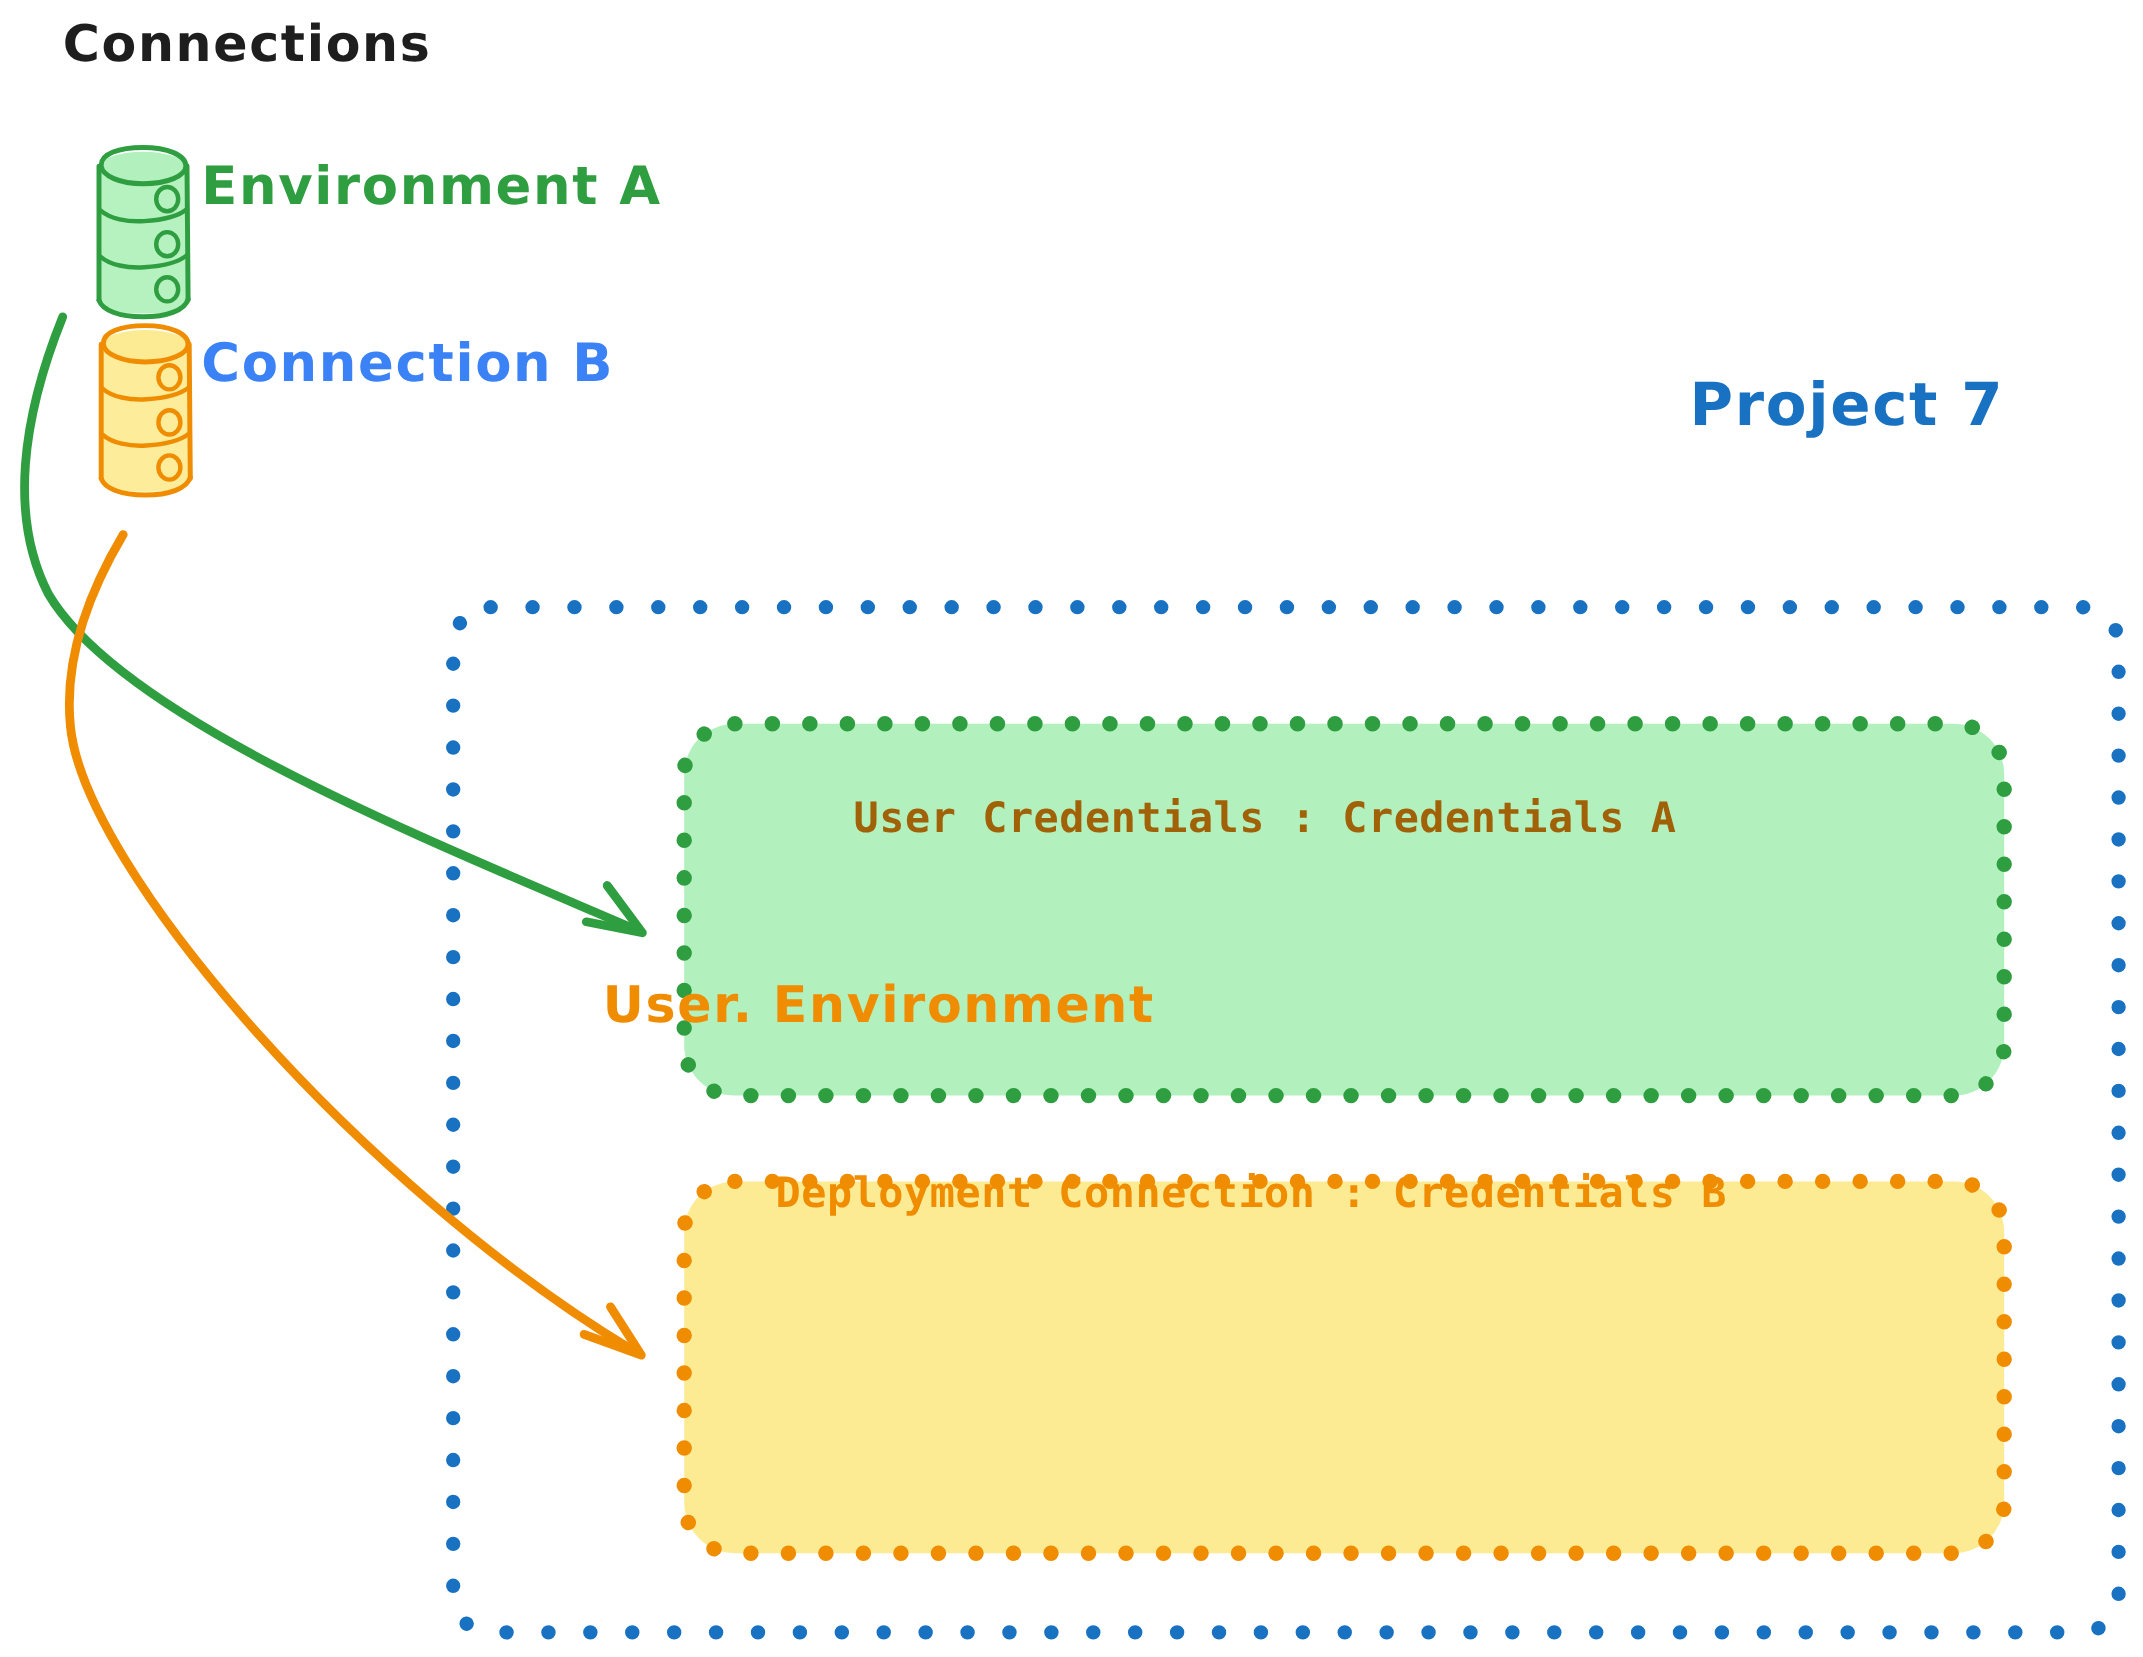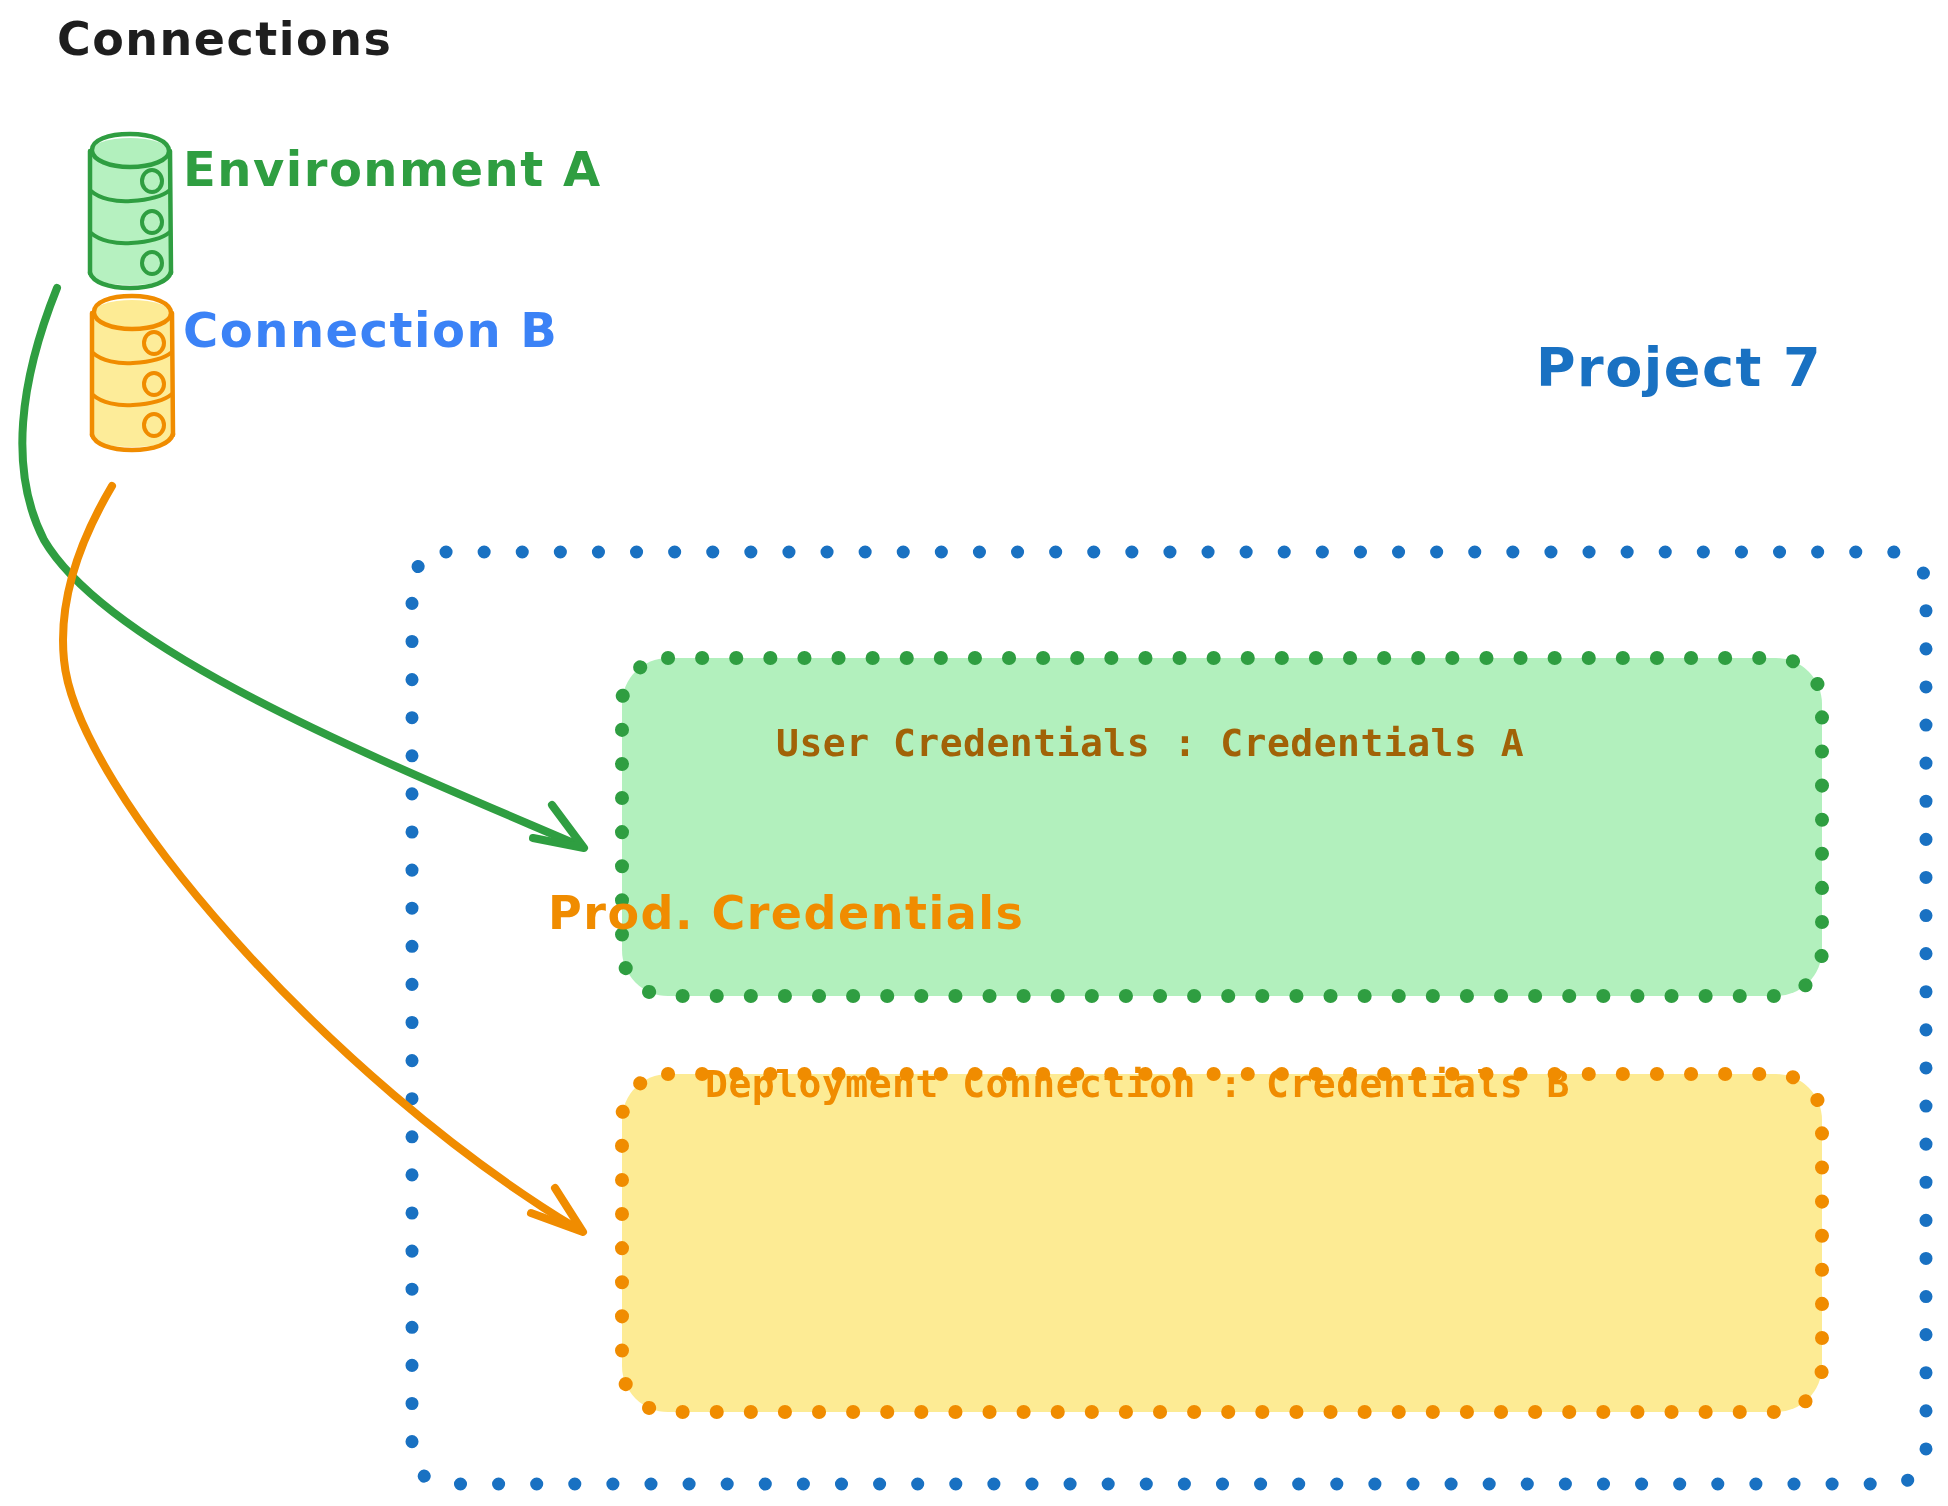"Prod. Credentials" div.txt { text: Prod. Credentials -> User. Environment }
